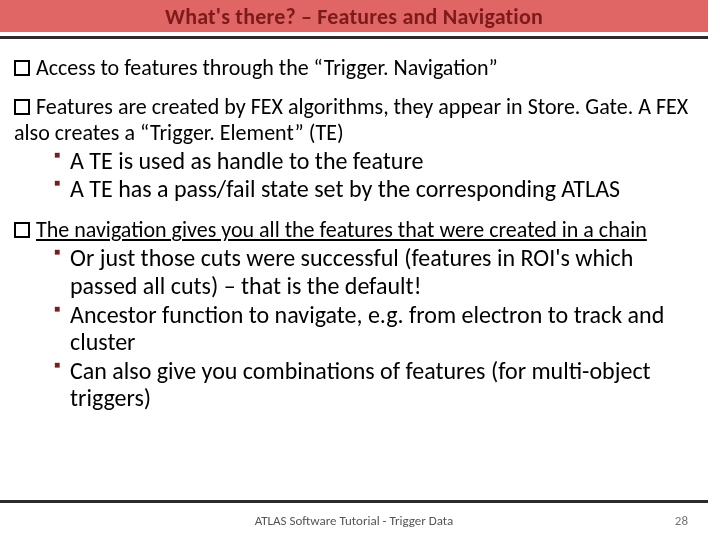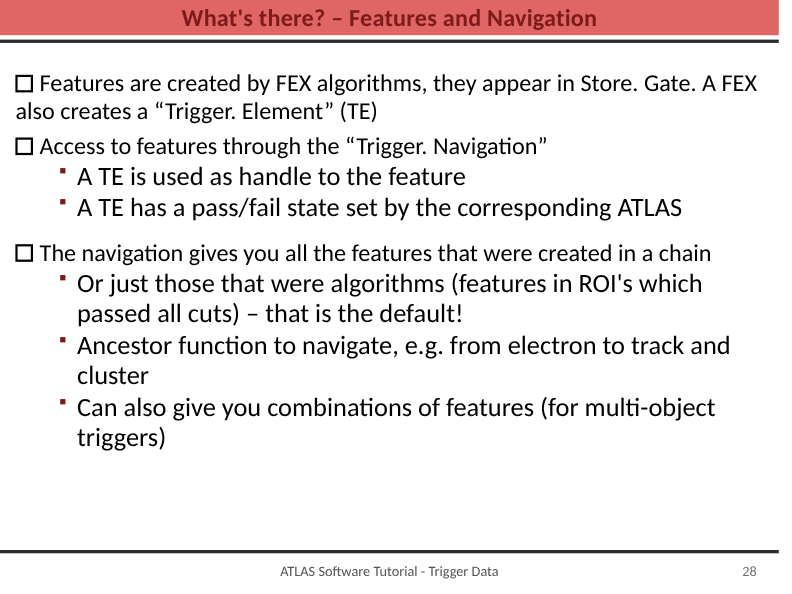"Features are created by FEX" div.top-item { order: before "Access to features through the" -> after "Access to features through the" }
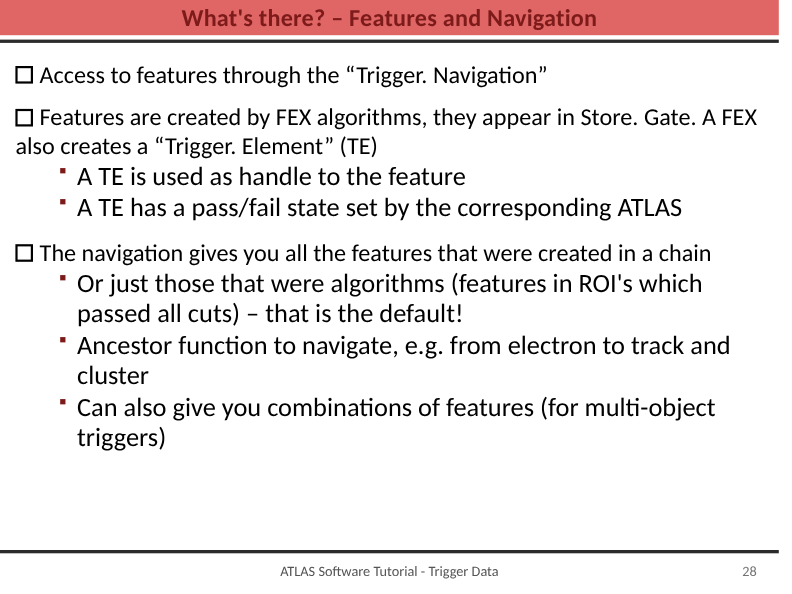"The navigation gives you all" div.top-item { text-decoration: none -> underline }
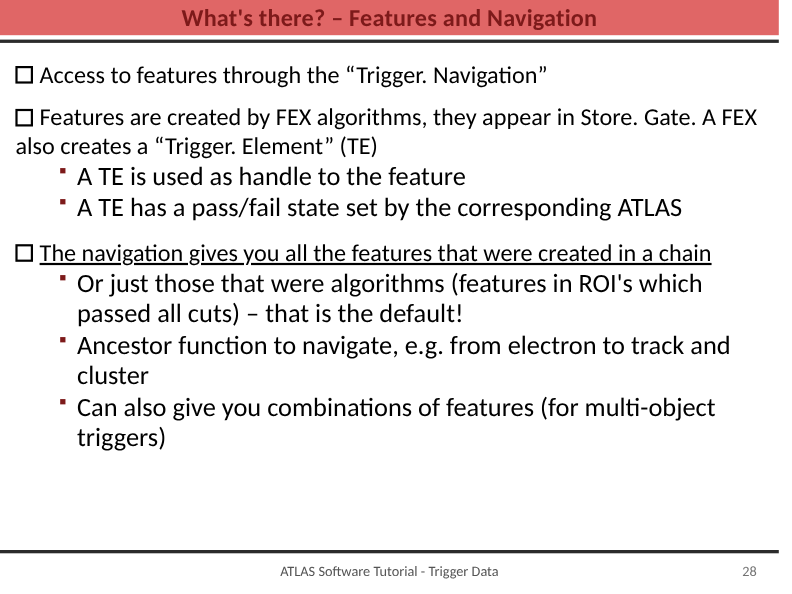"Or just those that were" div.sub-item { text: that were algorithms -> cuts were successful }
